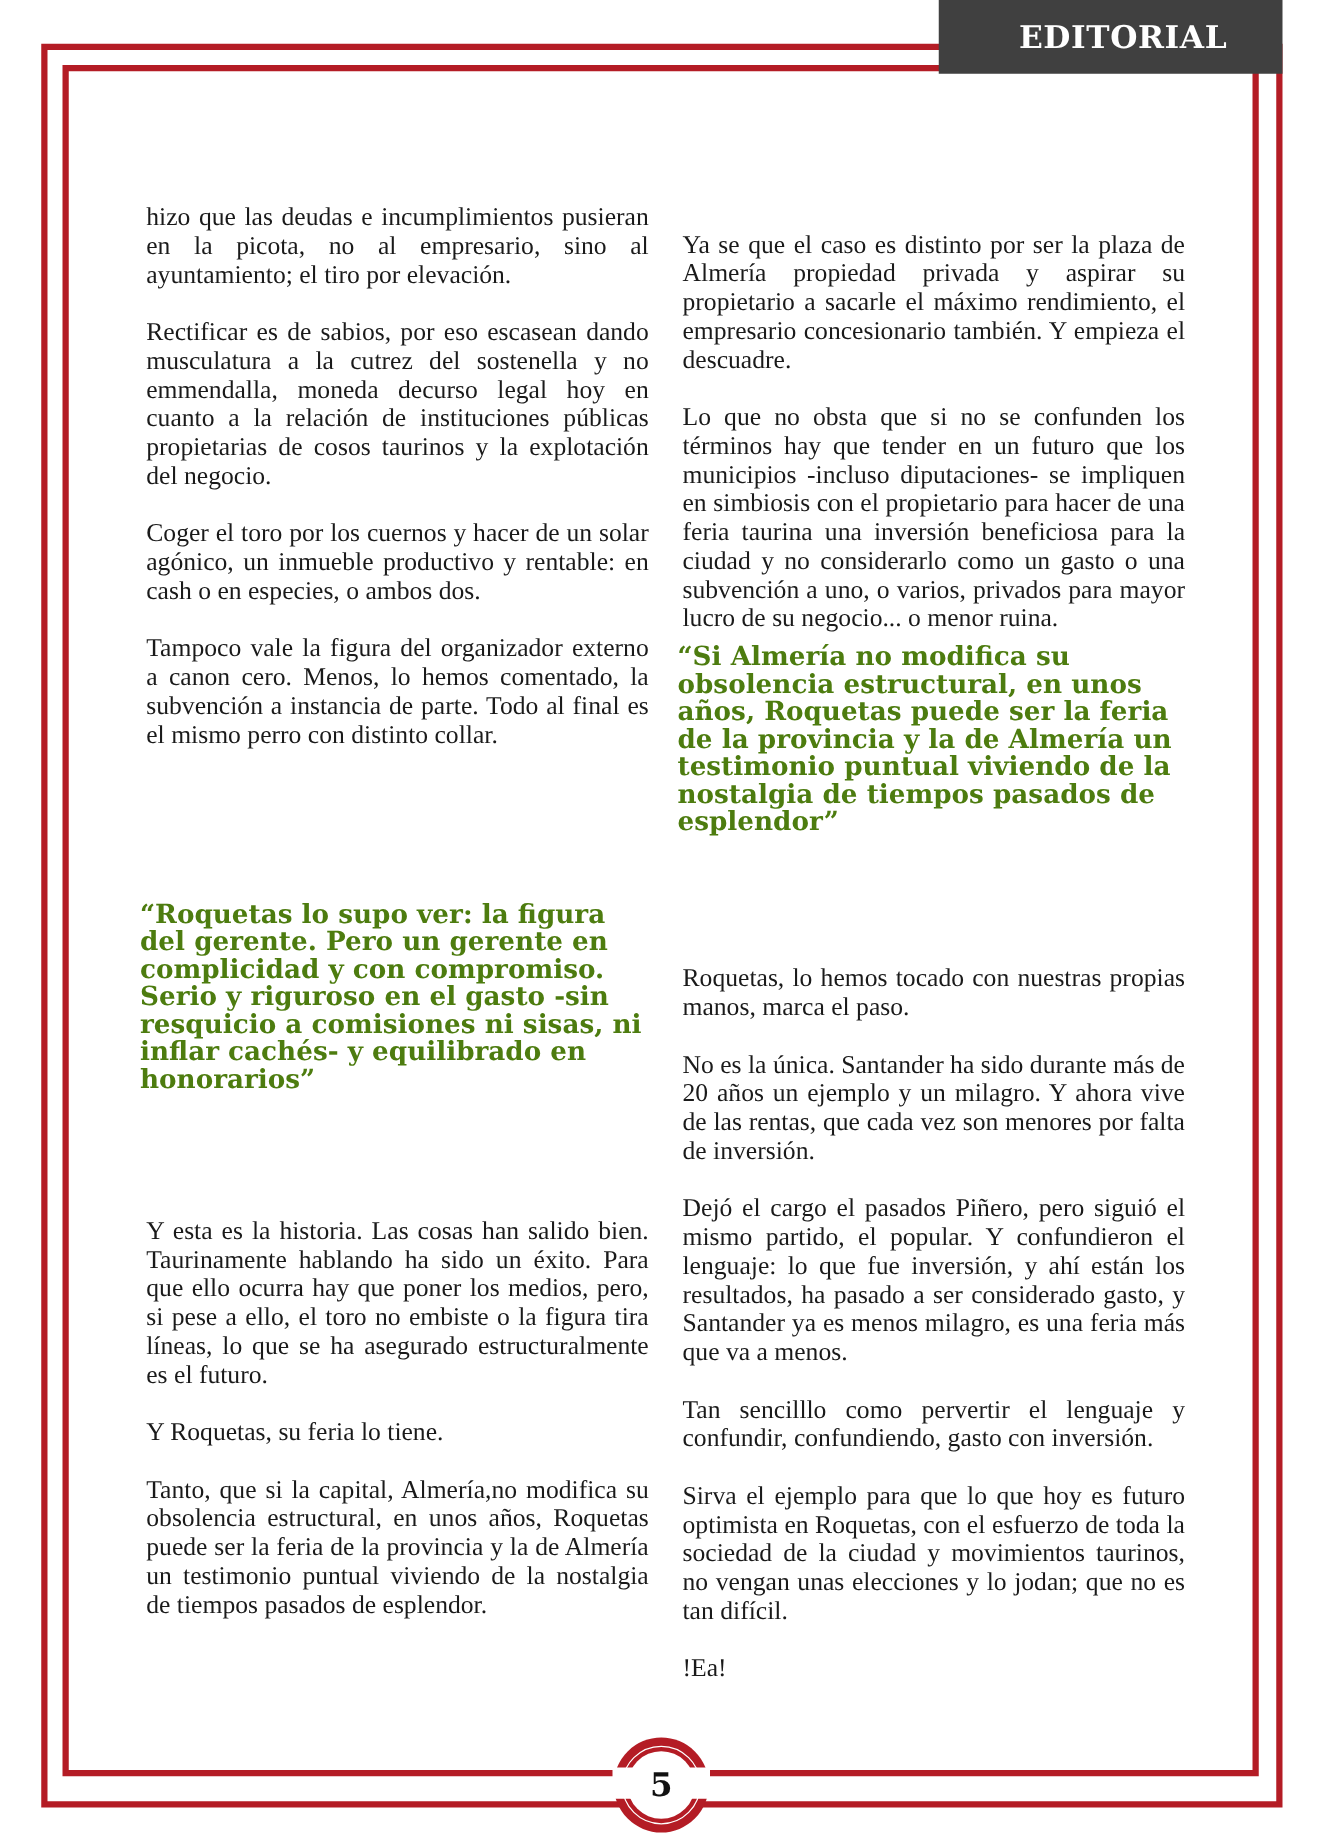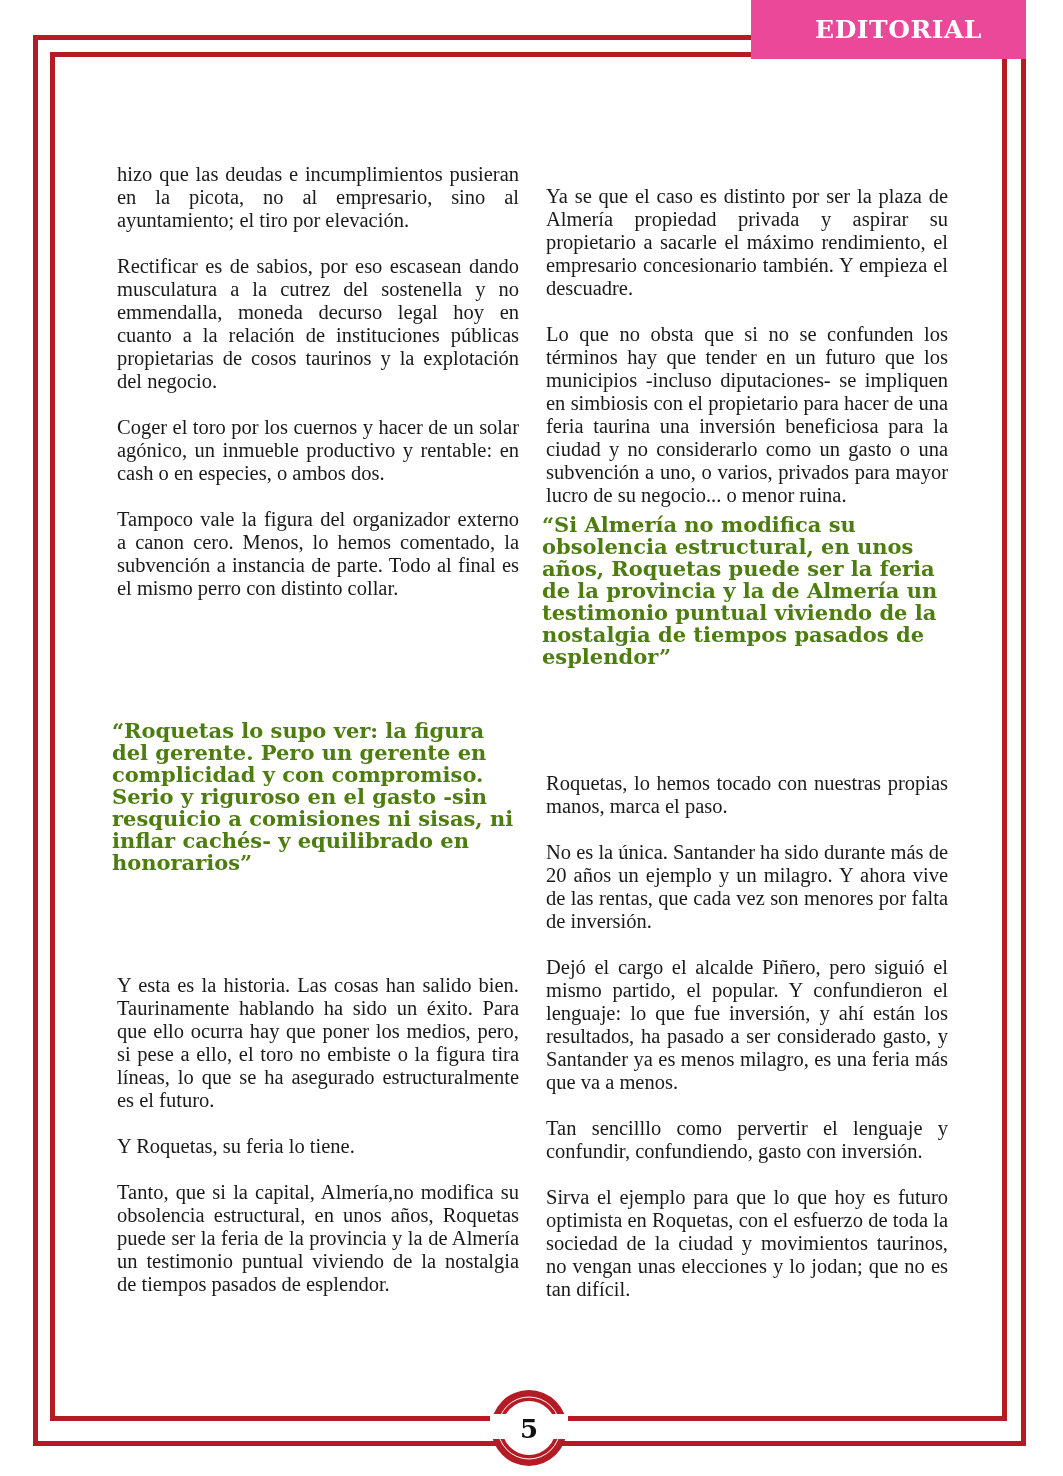"EDITORIAL" .tab { background: #ec4899 -> #404040 }
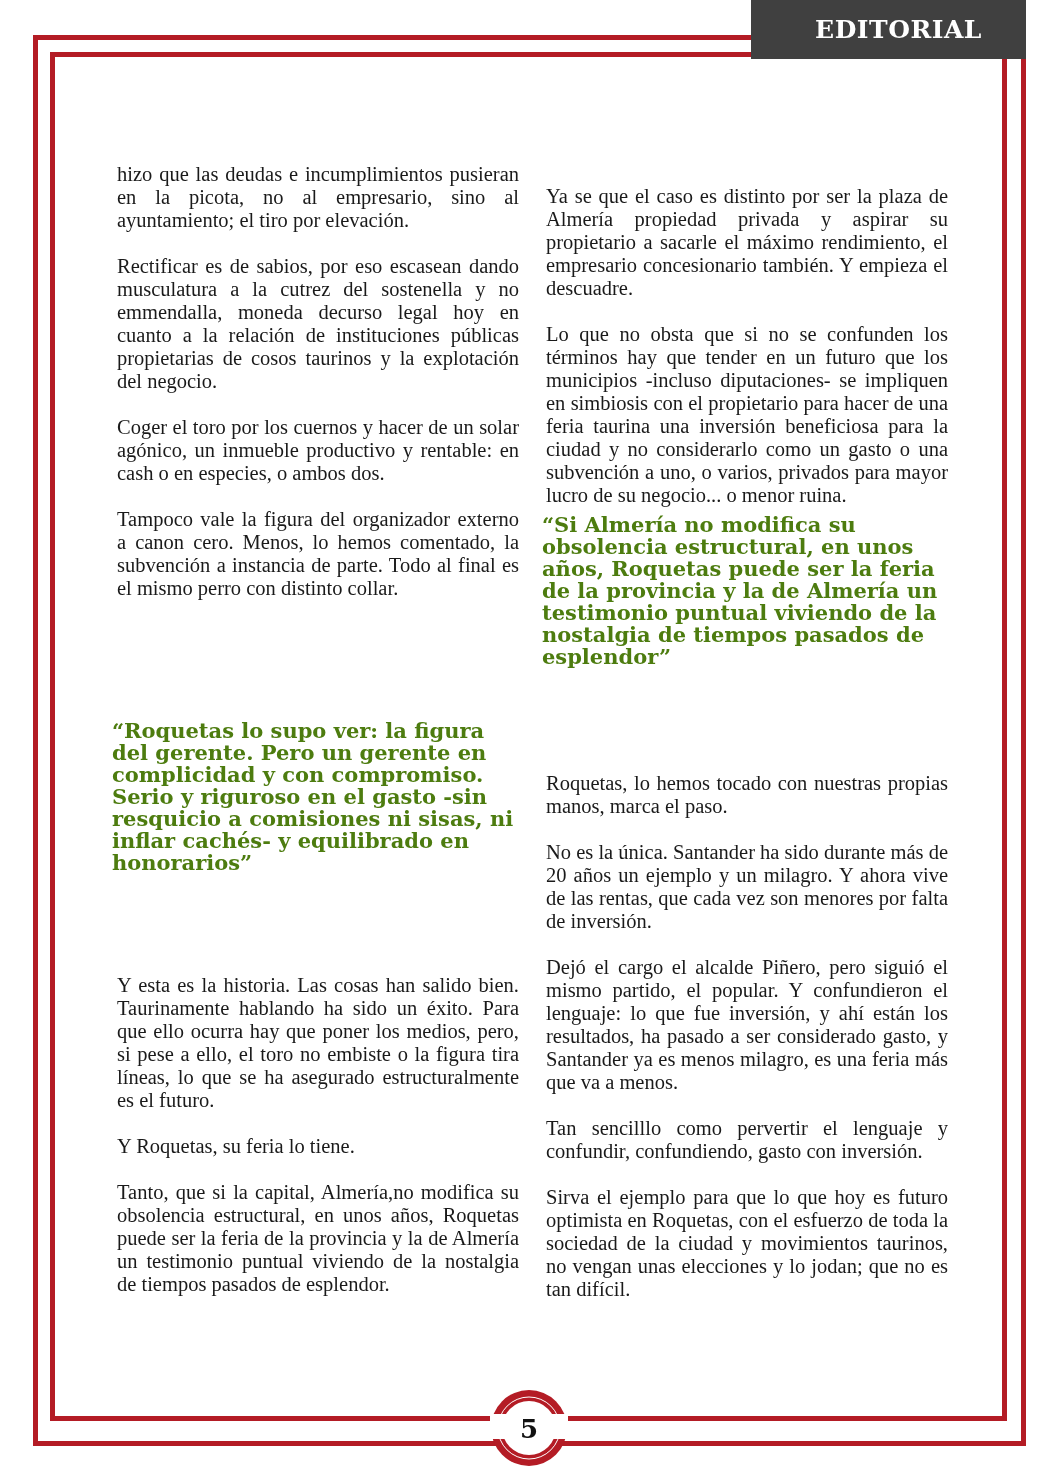"Dejó el cargo el alcalde" p { text: alcalde -> pasados }
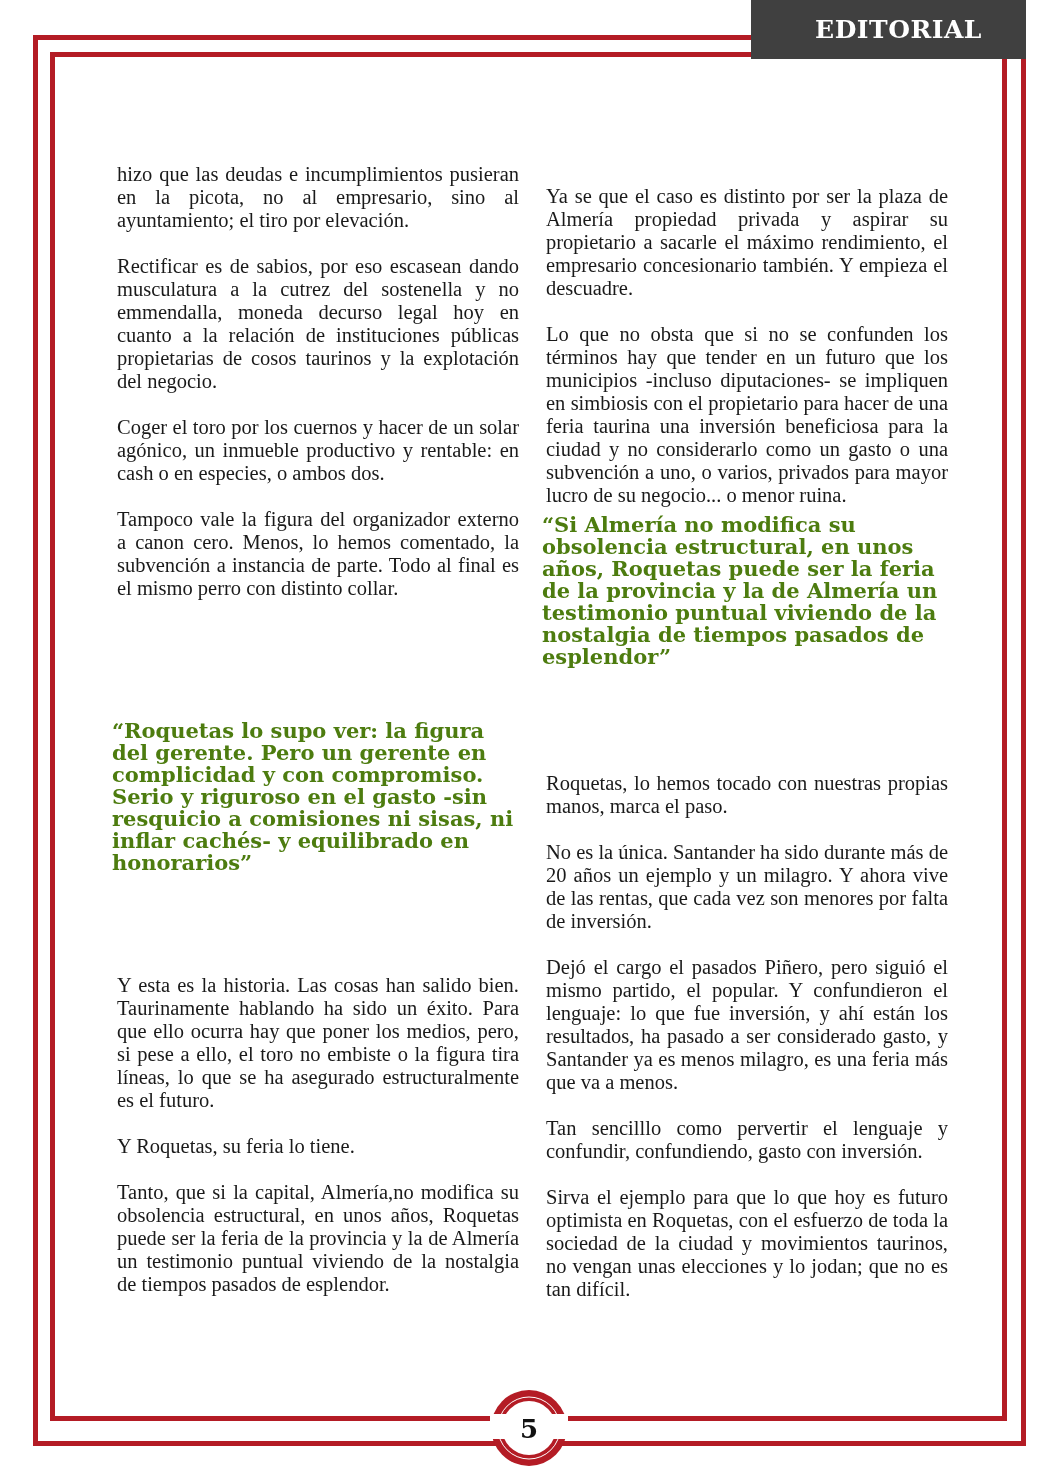"!Ea!" p { html: none -> <p>!Ea!</p> }
